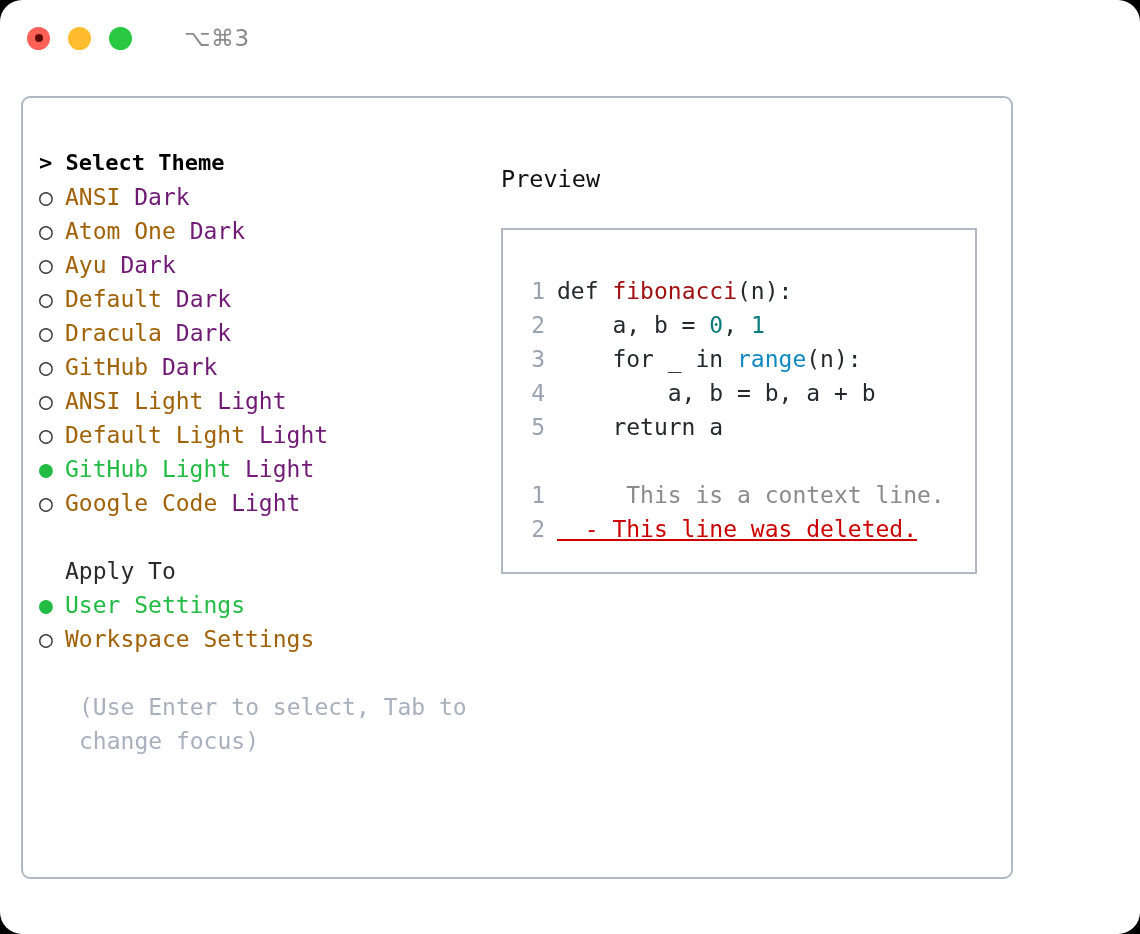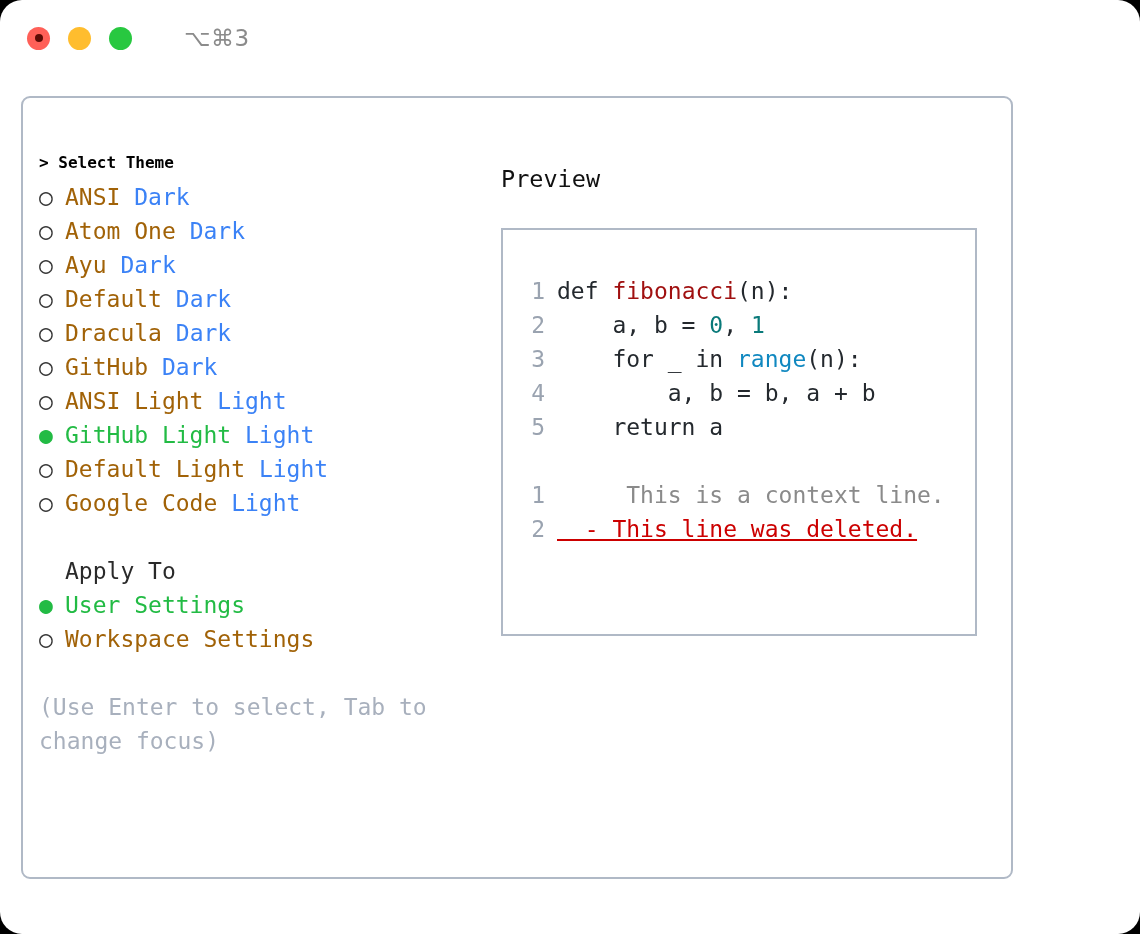"> Select Theme" .section-header { font-size: 16px -> 22px }
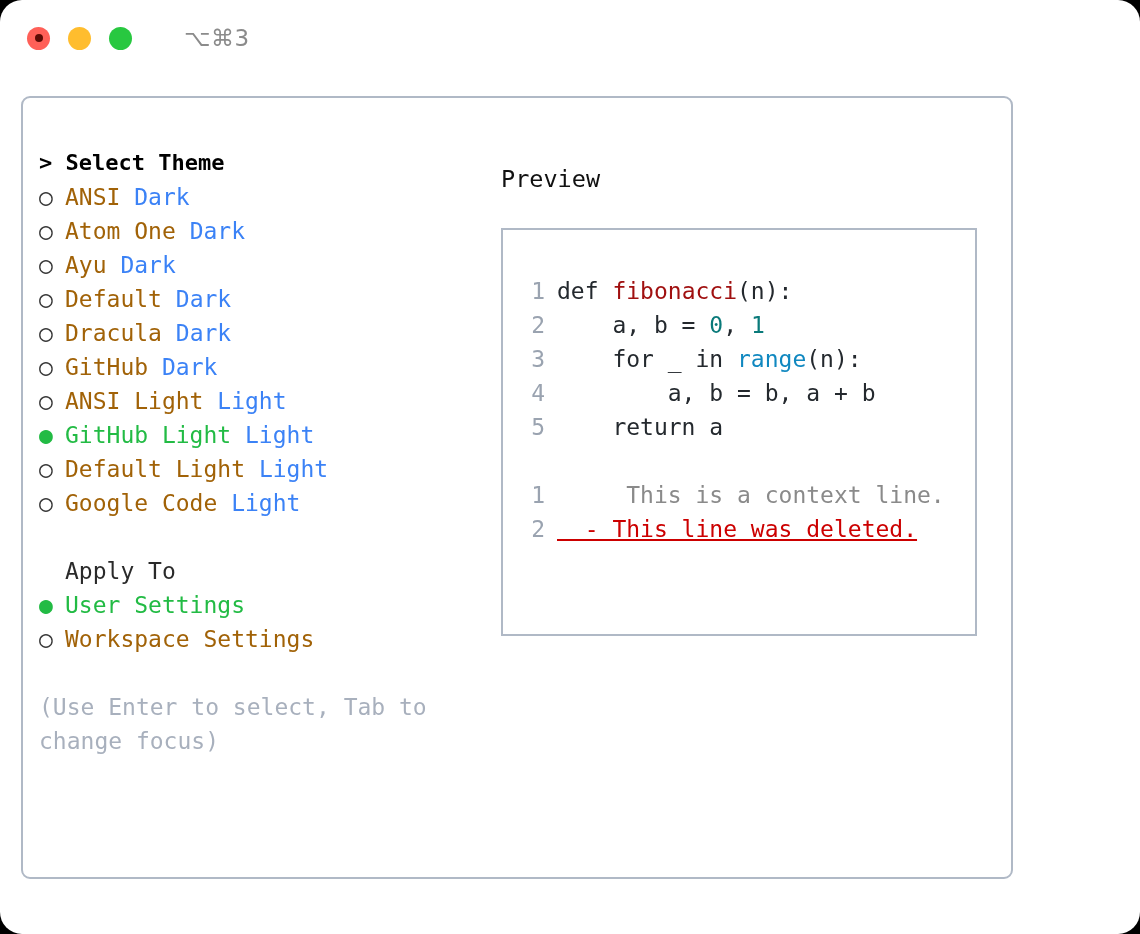"Dark" .theme-kind { color: #3b82f6 -> #701a75 }
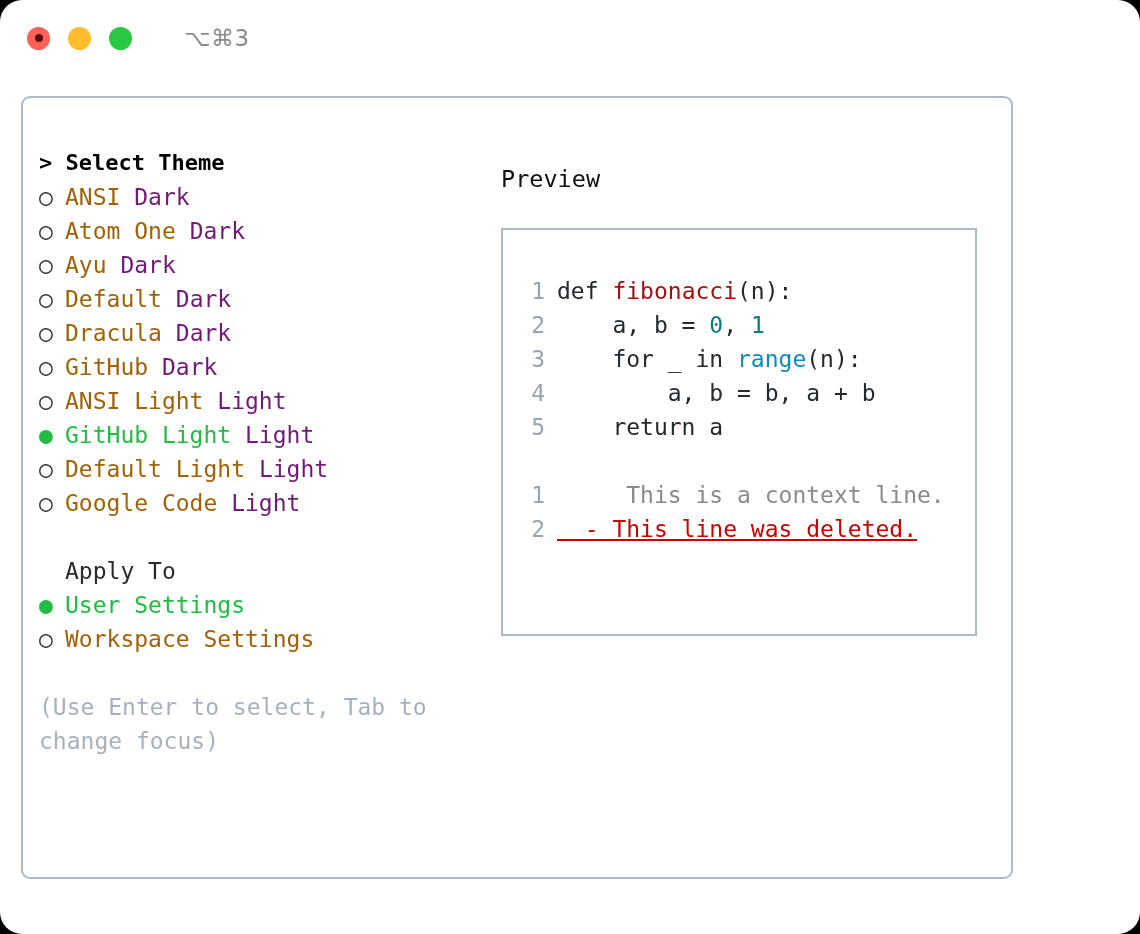"1 def fibonacci(n):" .preview-box { height: 408px -> 346px }
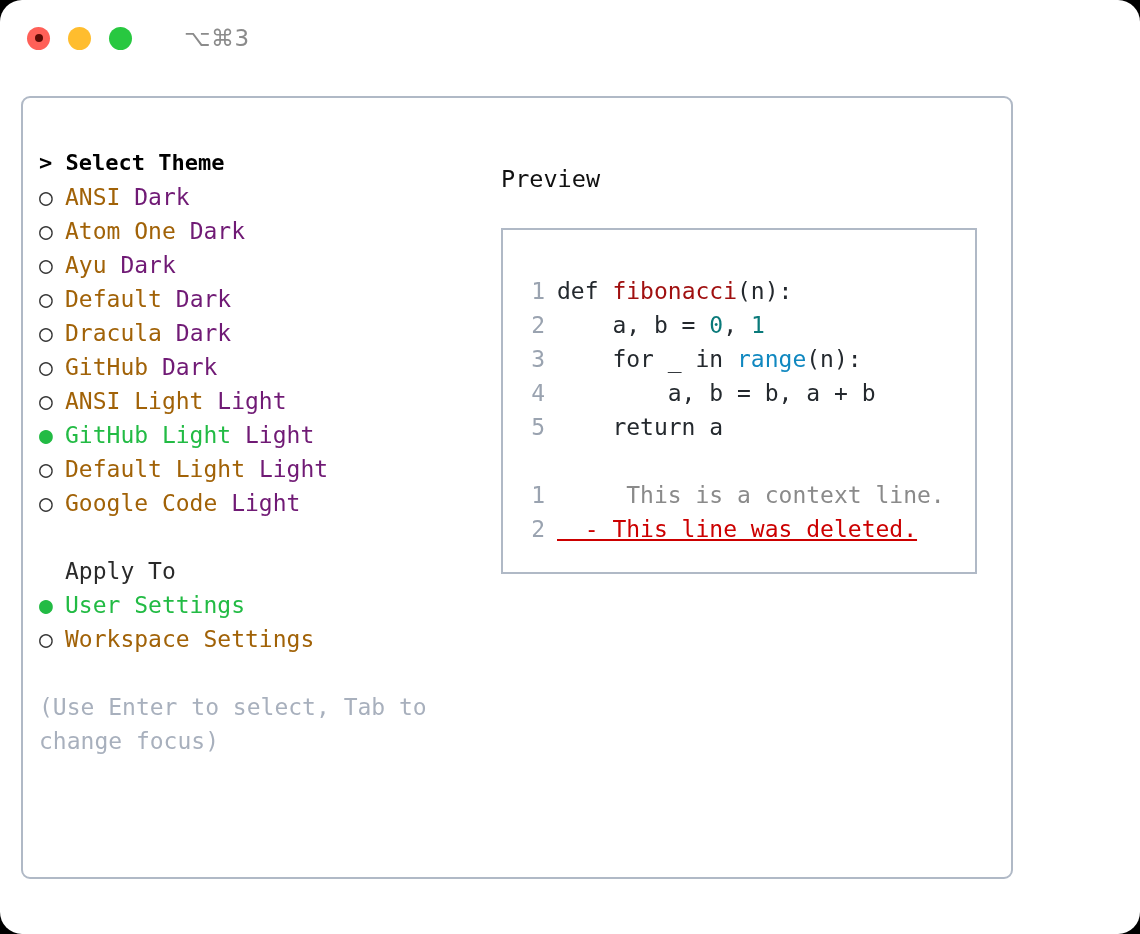"● GitHub Light Light" div.line { order: before "○ Default Light Light" -> after "○ Default Light Light" }
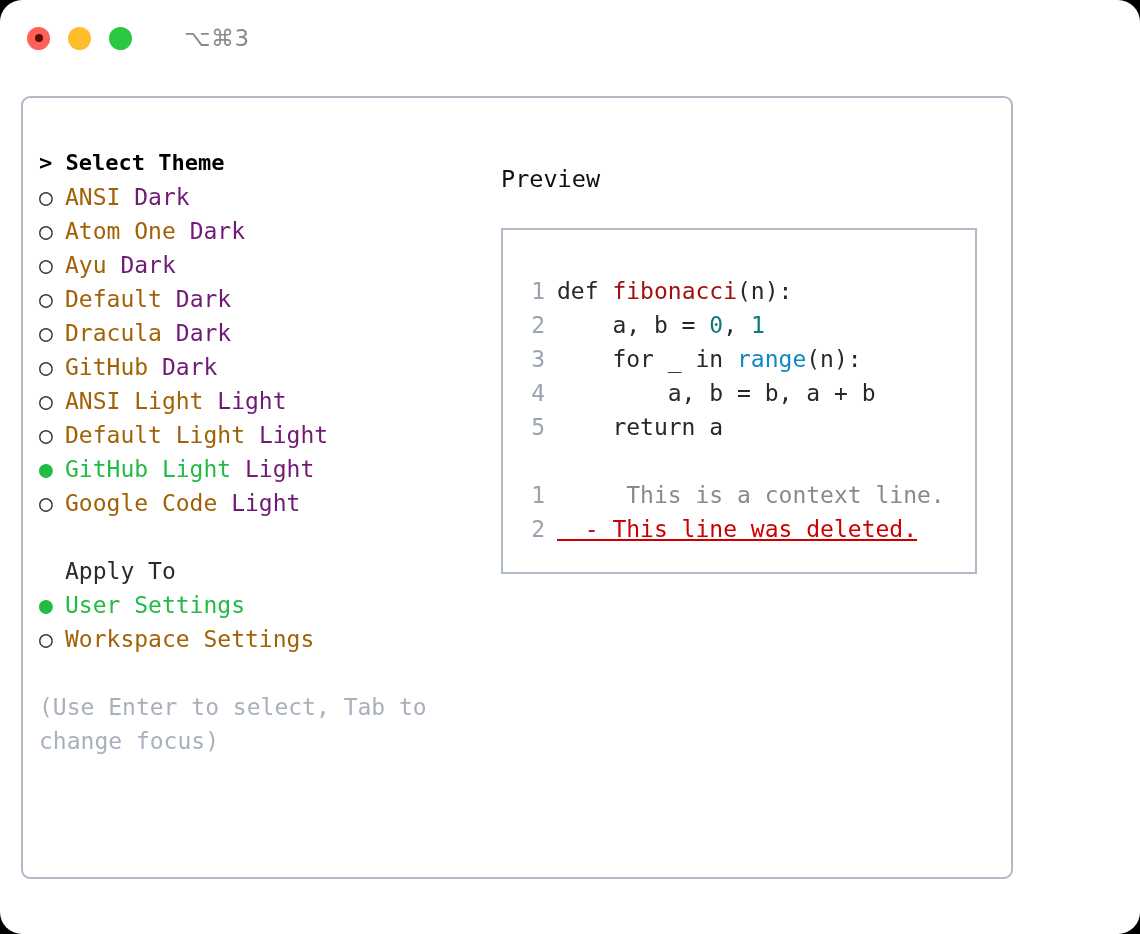"(Use Enter to select, Tab" .hint { margin-left: none -> 40px }
